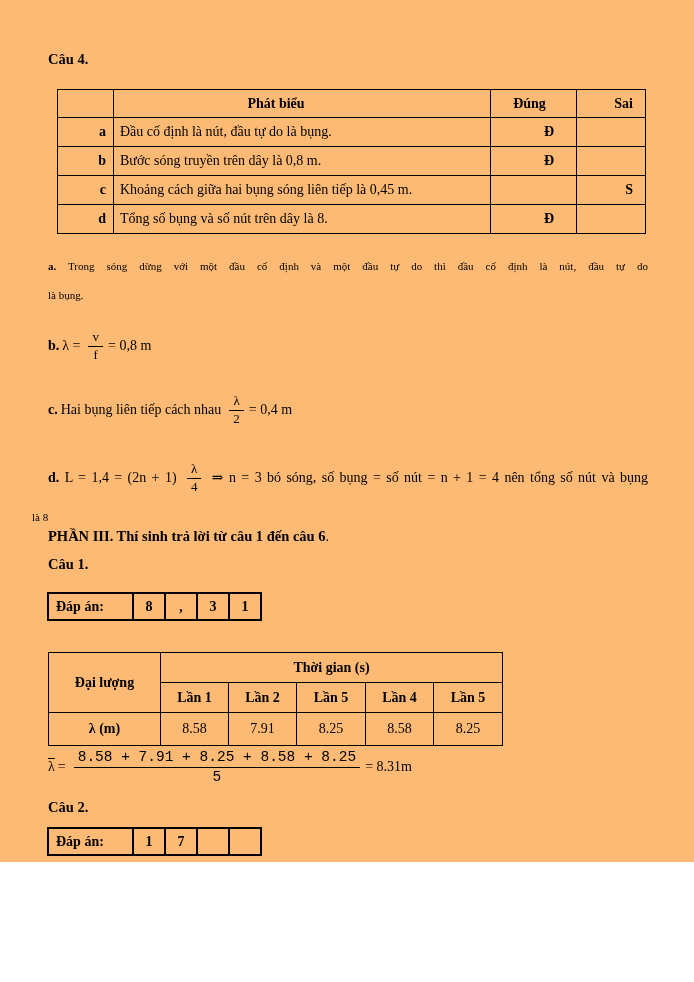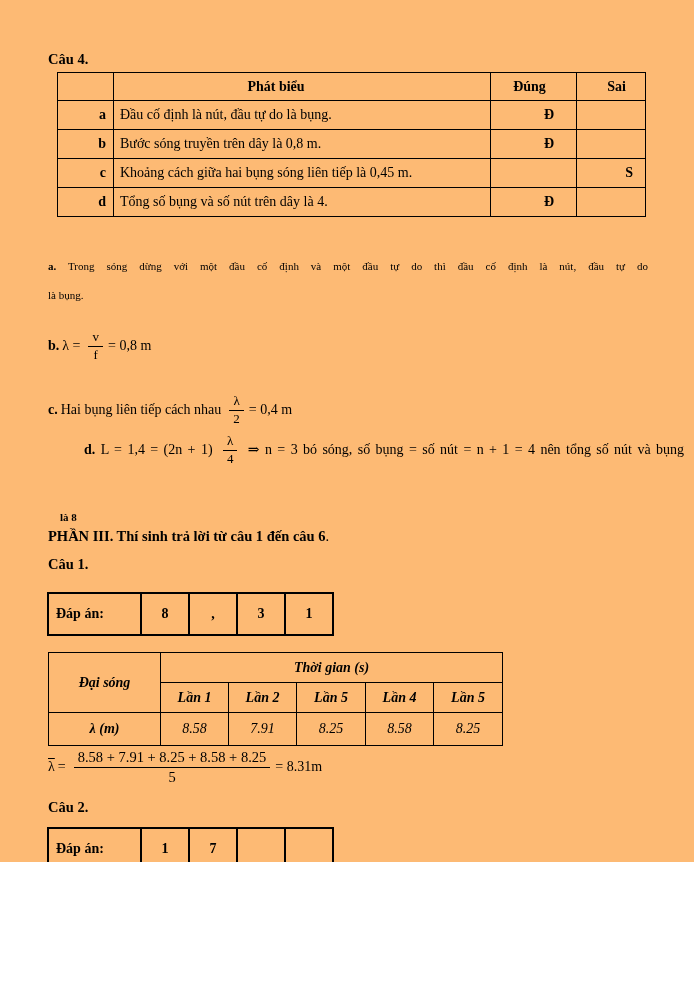"Phát biểu" div.abs { top: 72px -> 89px }
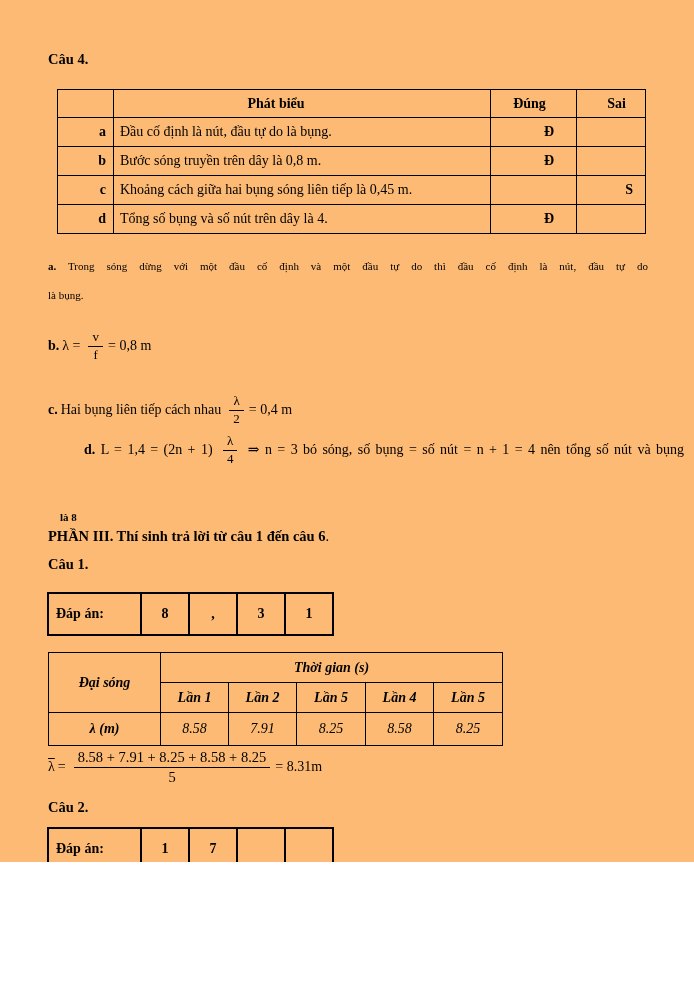"Sai" table.t1 .hdr-sai { padding-right: 19px -> 12px }
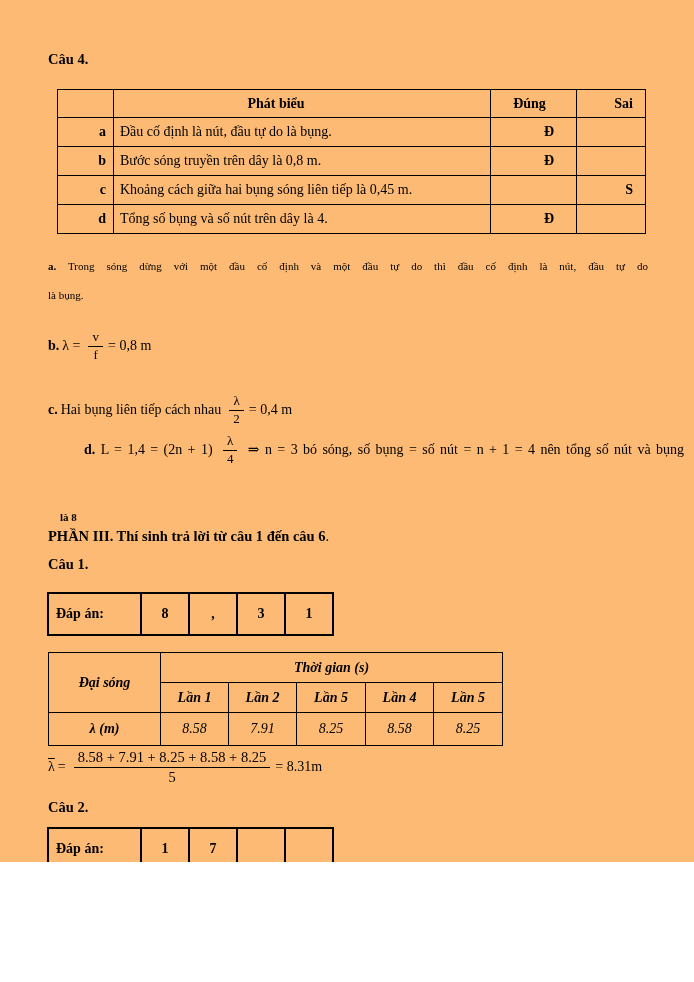"Tổng số bụng và số" td.stmt { text: 4 -> 8 }
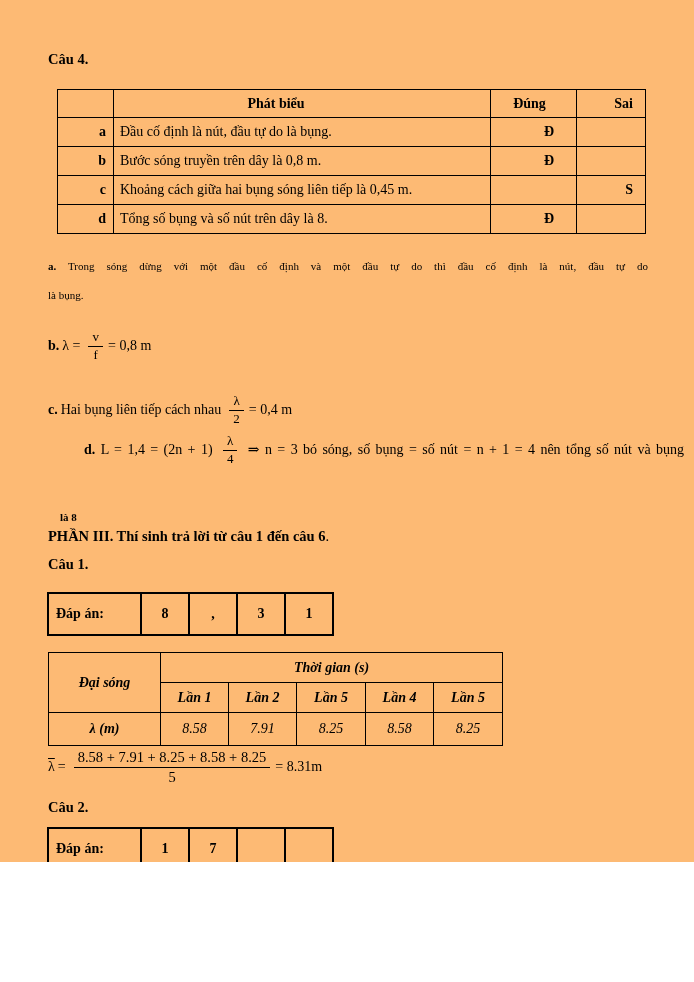"d. L = 1,4 =" div.abs { margin-left: 36px -> none; top: 434px -> 462px }
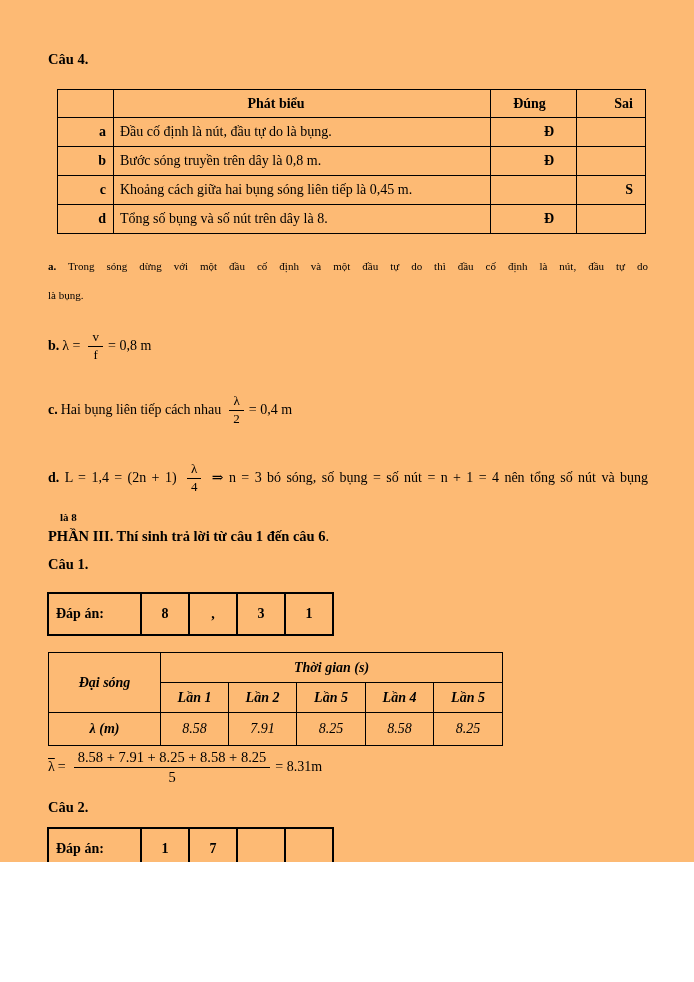"là 8" div.abs { font-weight: bold -> none; left: 60px -> 32px }
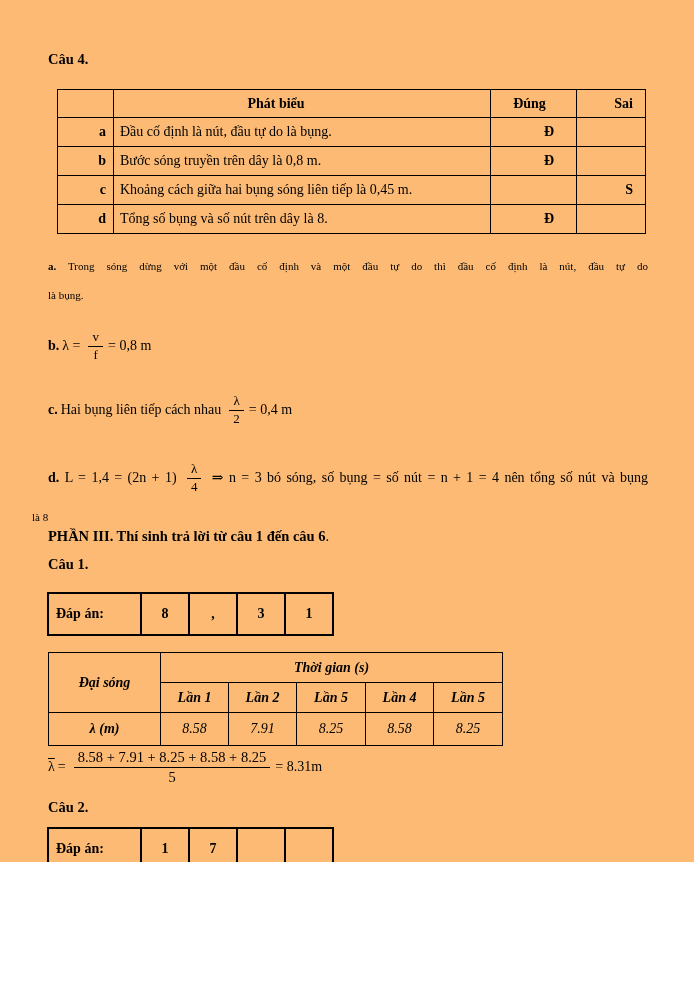"Đáp án:" table.ansbox td { padding: 12px -> 4px }
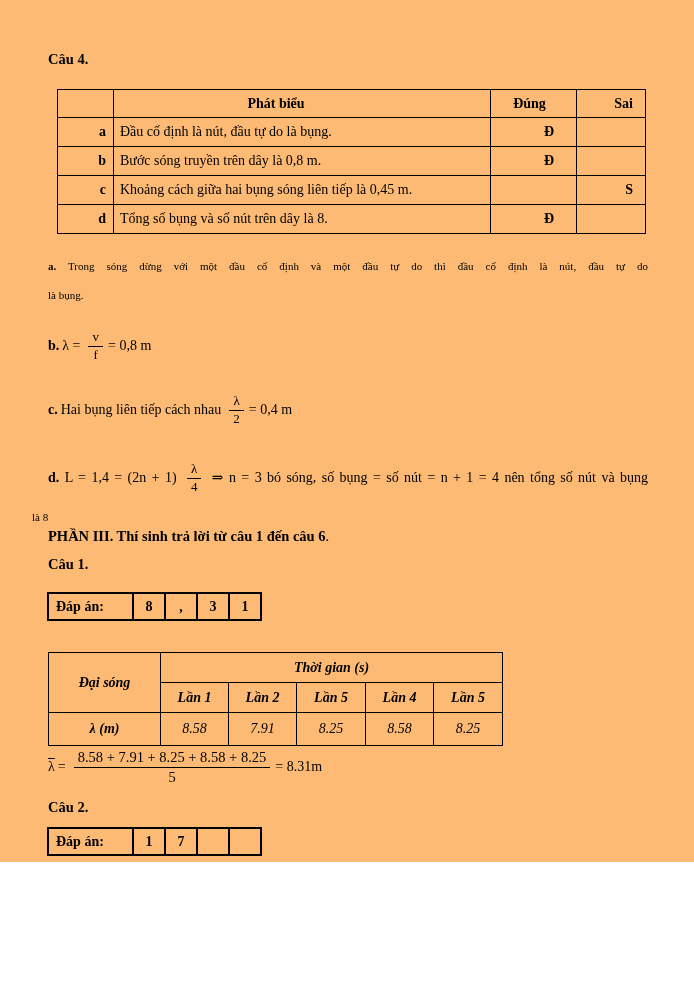"Thời gian (s)" table.t2 td, table.t2 th { font-style: italic -> none }
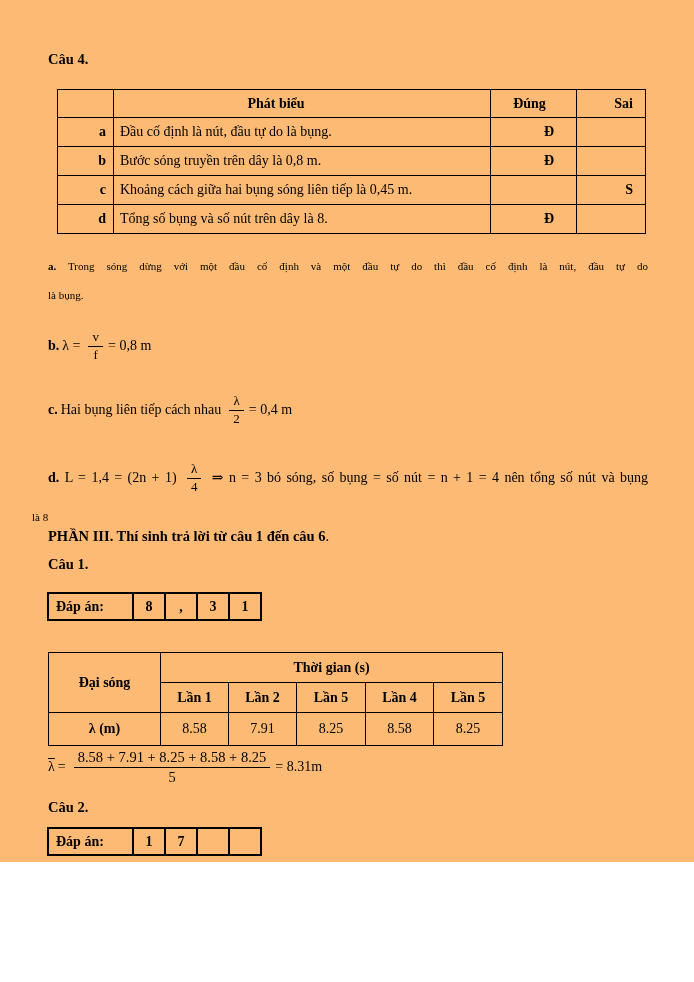"Đại sóng" td.hd { text: sóng -> lượng }
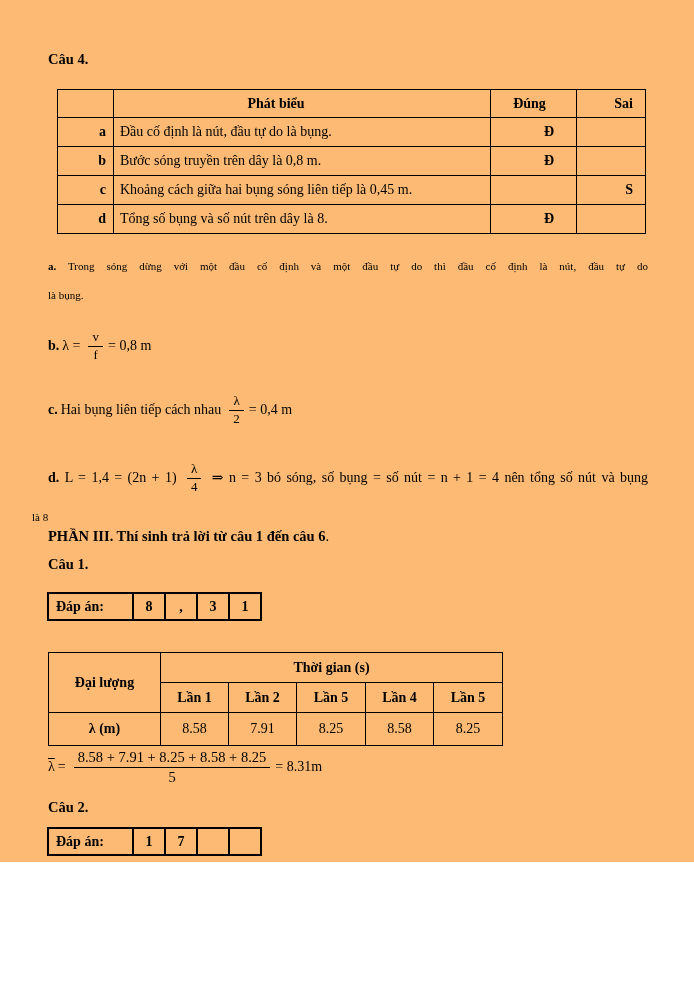"8.58 + 7.91 + 8.25" .frac.big { font-family: none -> Liberation Mono, monospace }
